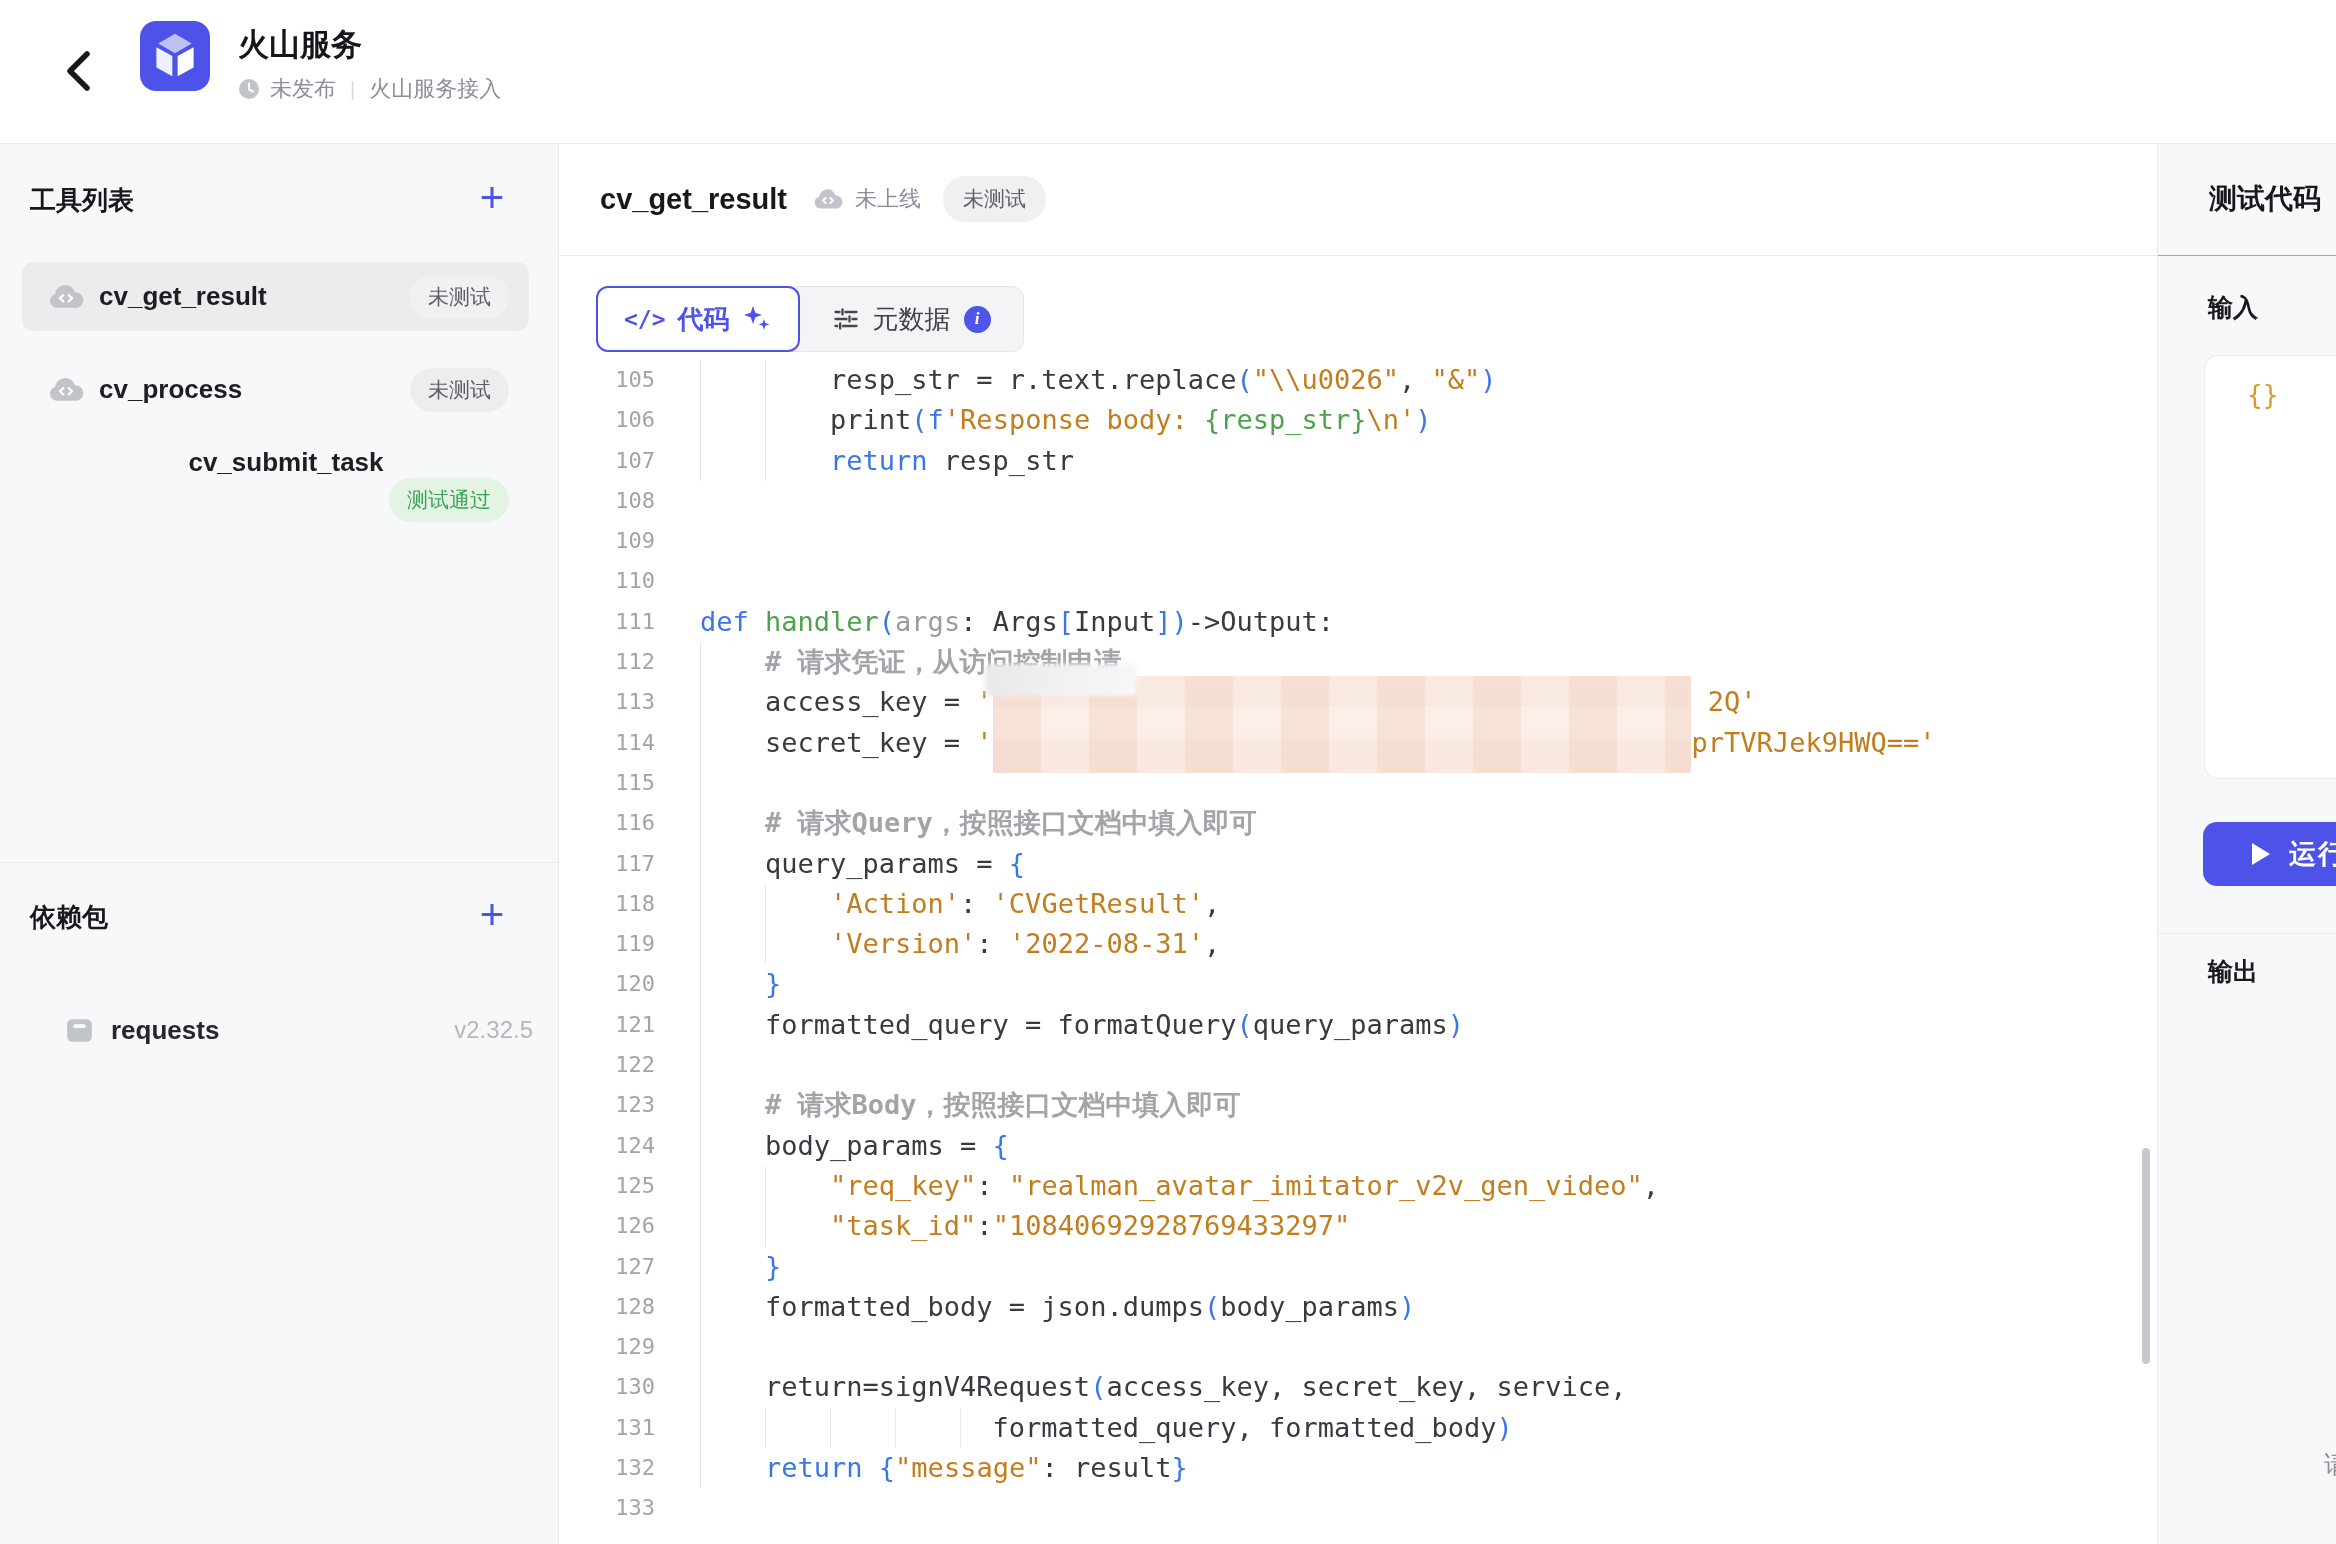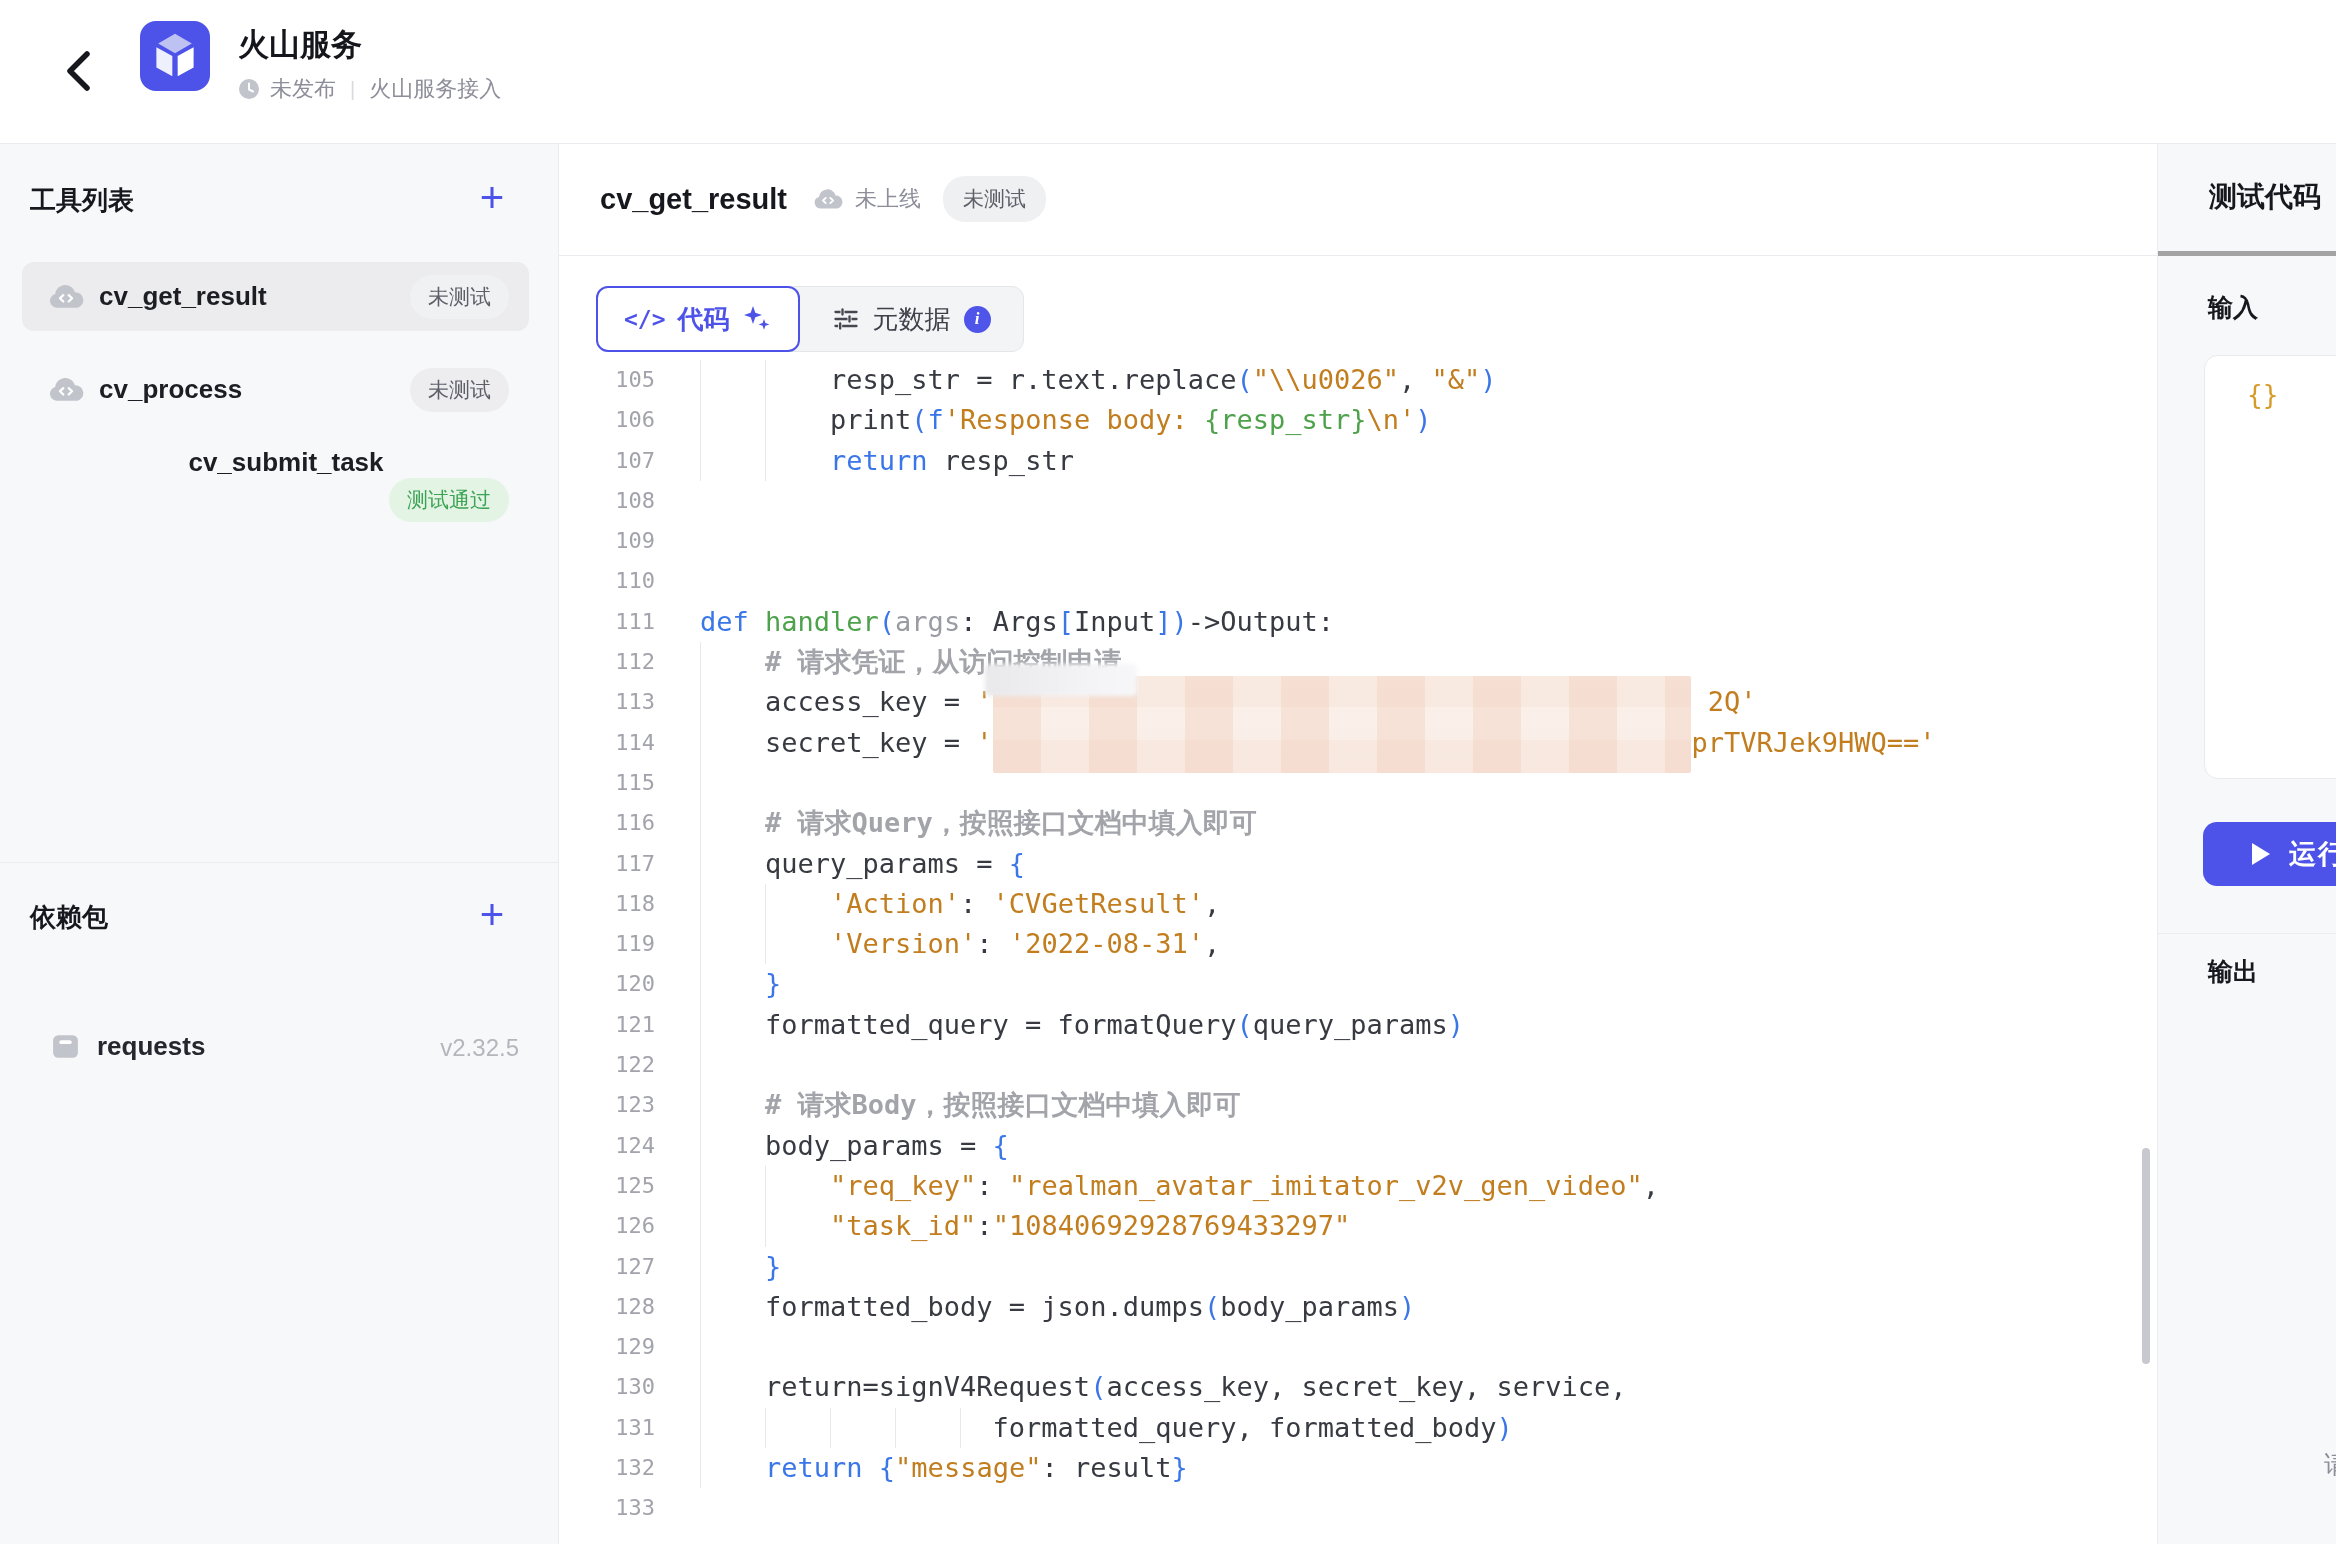"测试代码" .rhead { border-bottom: 5px solid #a3a3a3 -> 1px solid #a3a3a3 }
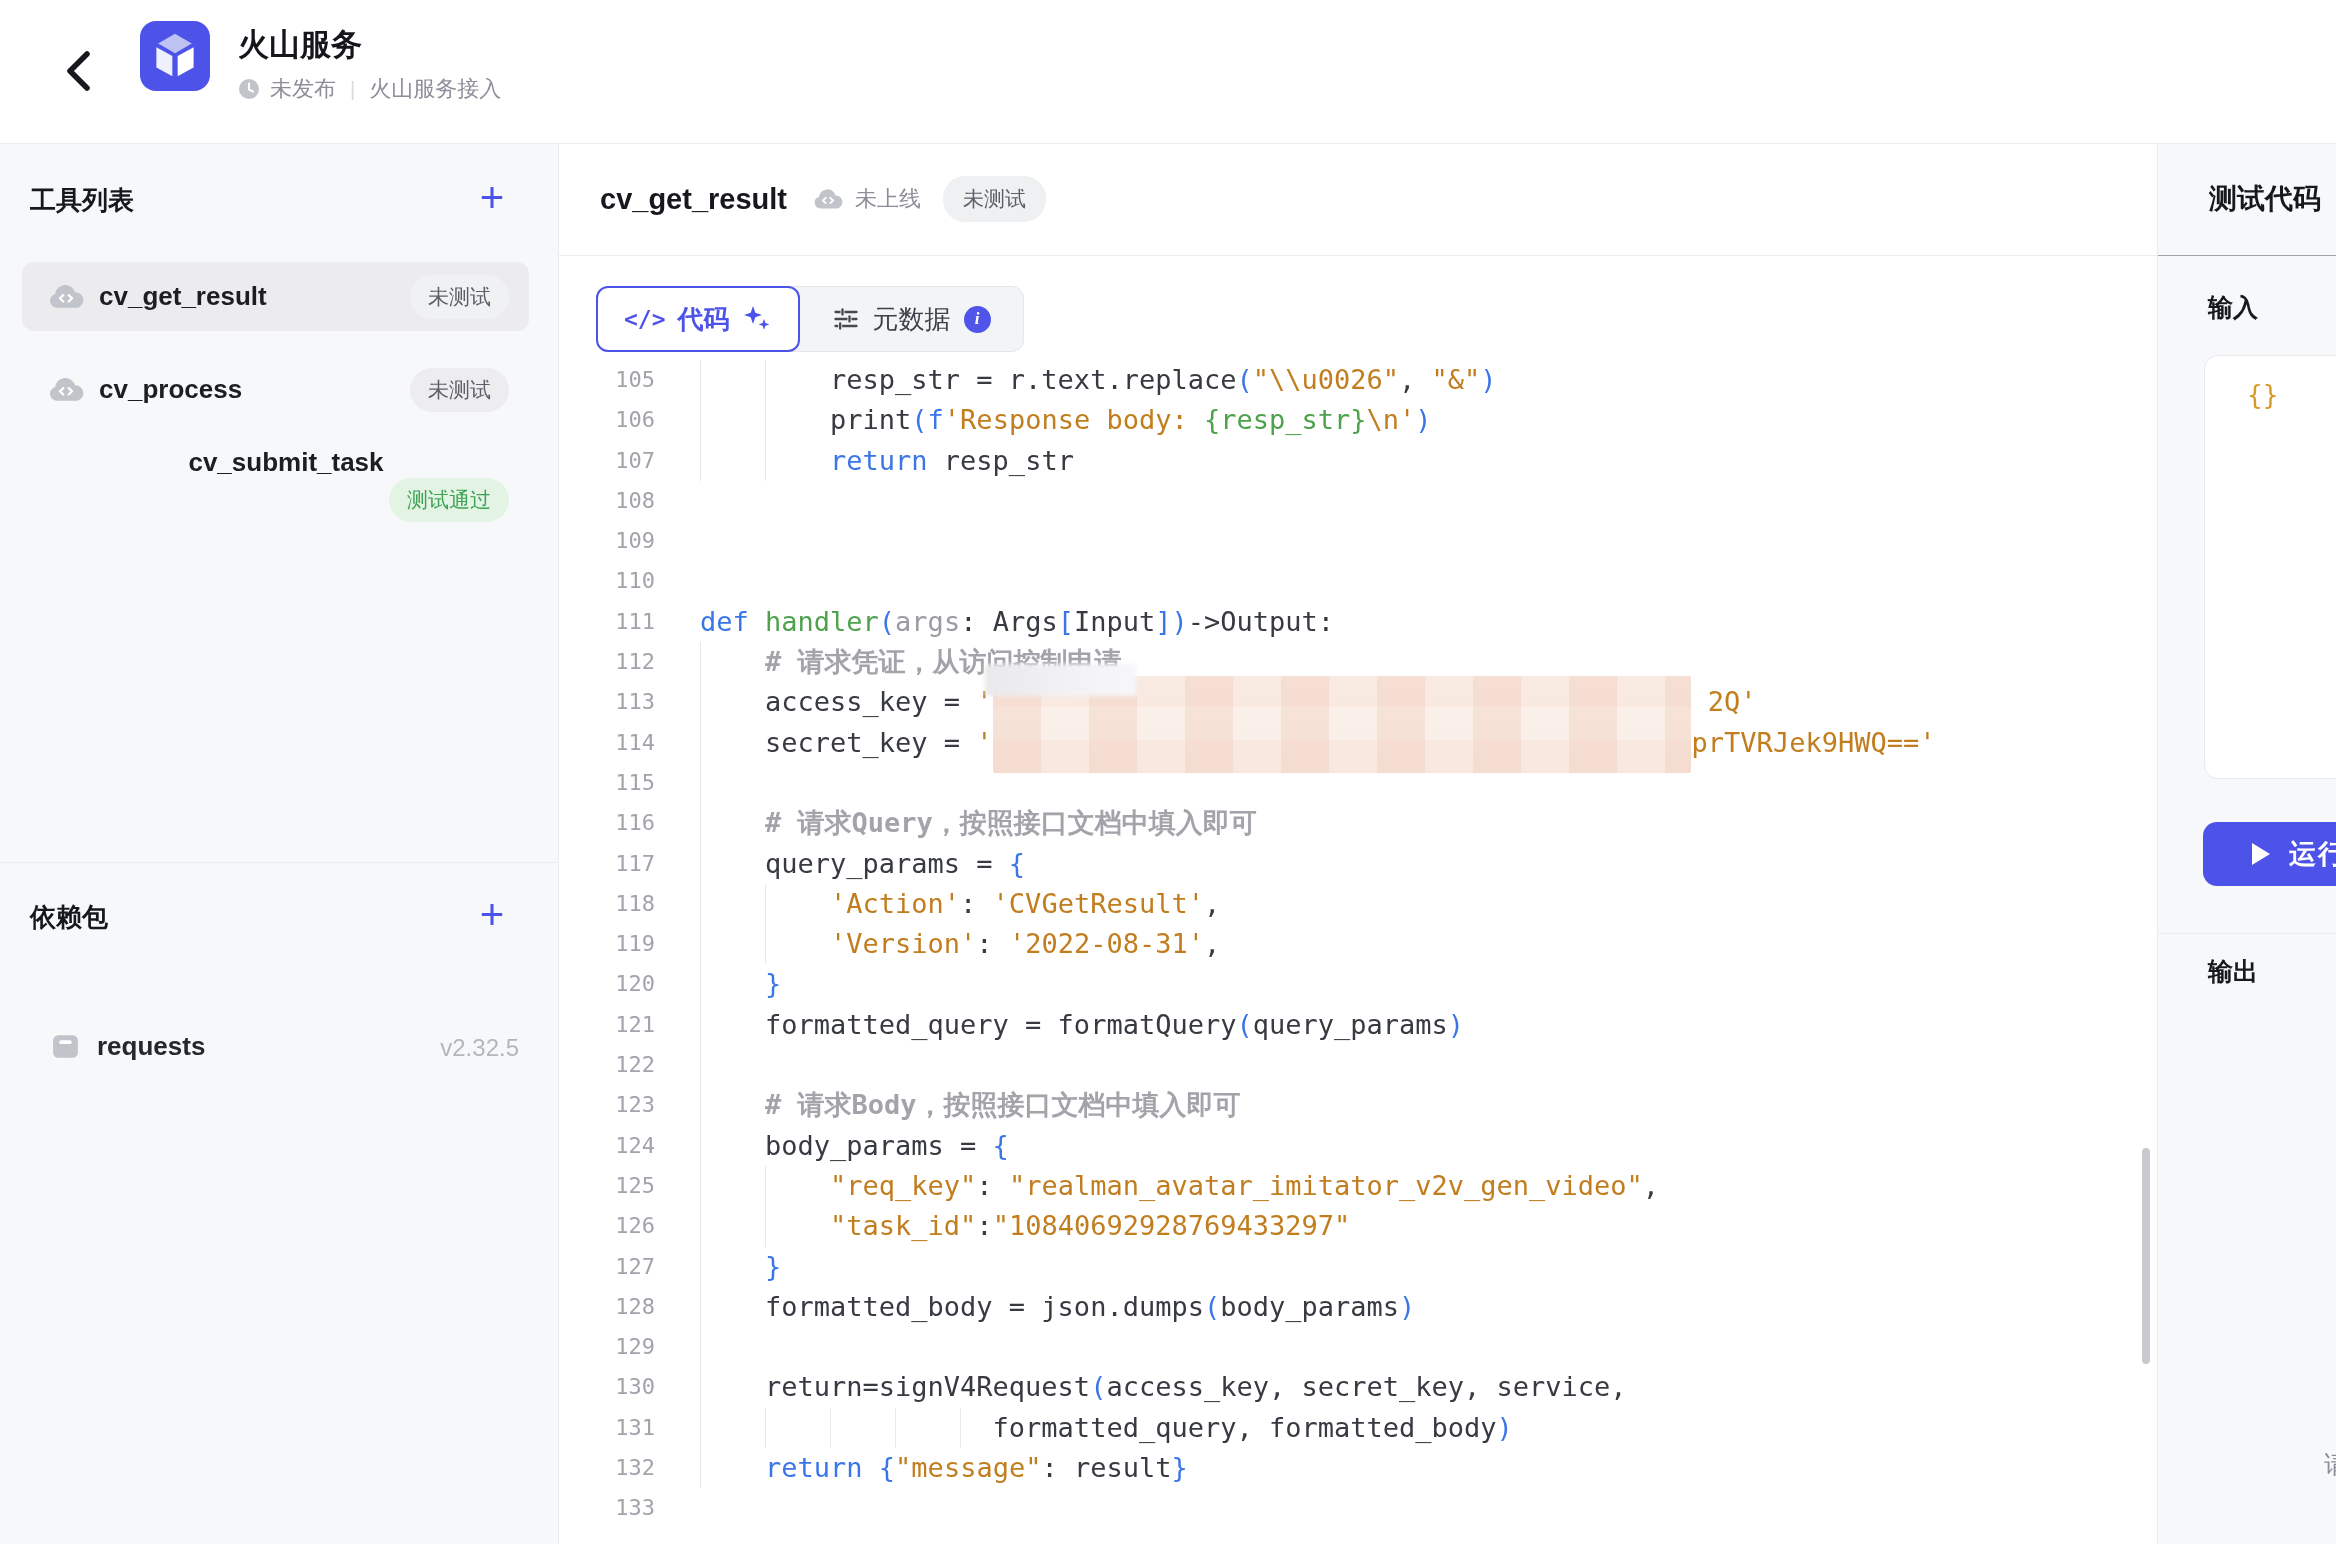"requests" .dep-item { align-items: flex-end -> center; left: 24px -> 38px }
